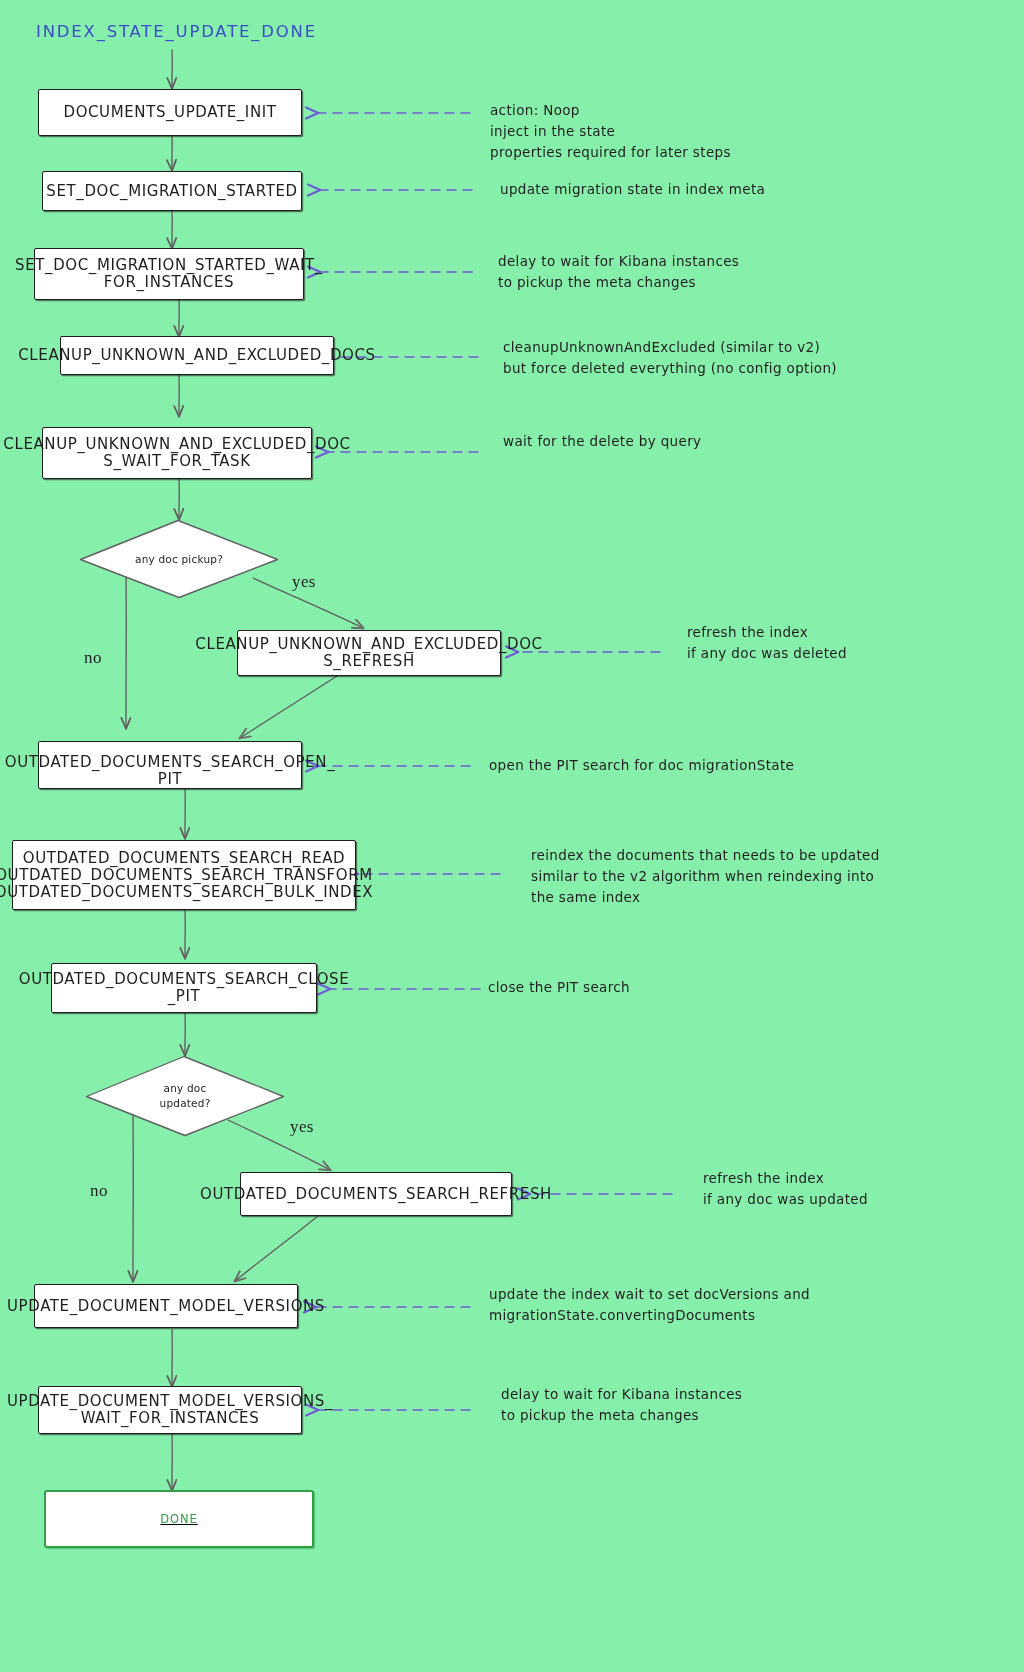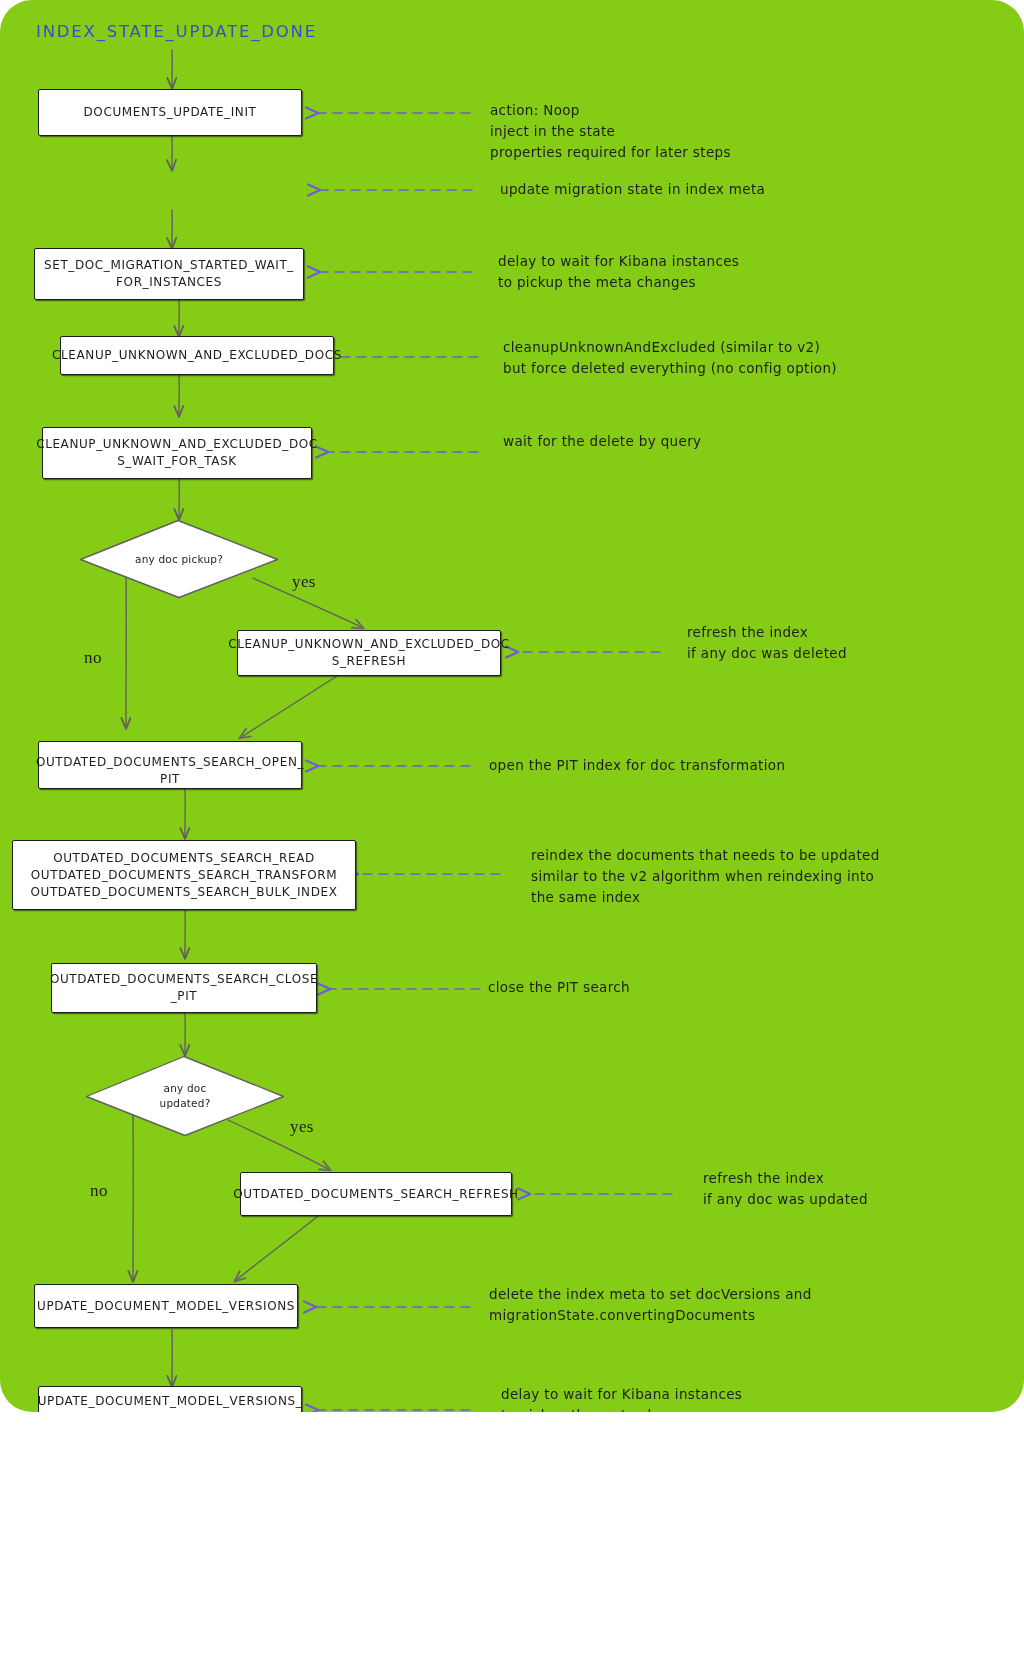"INDEX_STATE_UPDATE_DONE" #canvas { background: #84cc16 -> #86efac; border-radius: 32px -> none; height: 1412px -> 1672px }
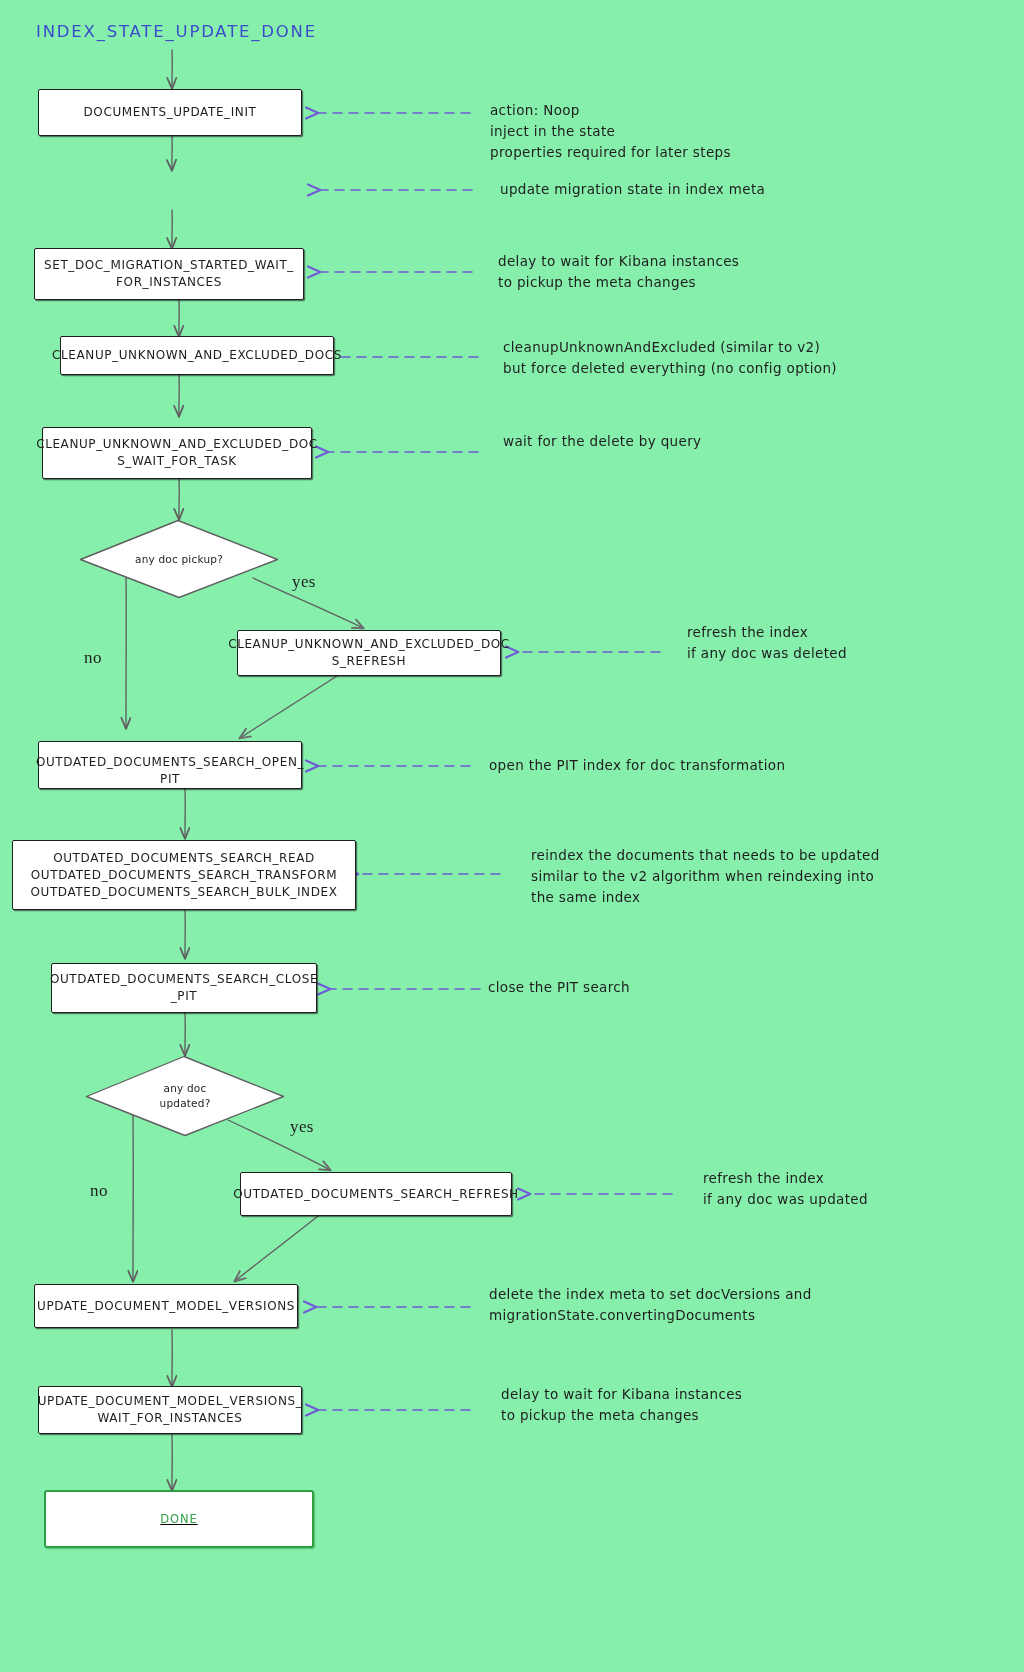"DOCUMENTS_UPDATE_INIT" .node-box .node-label { font-size: 12px -> 15px }
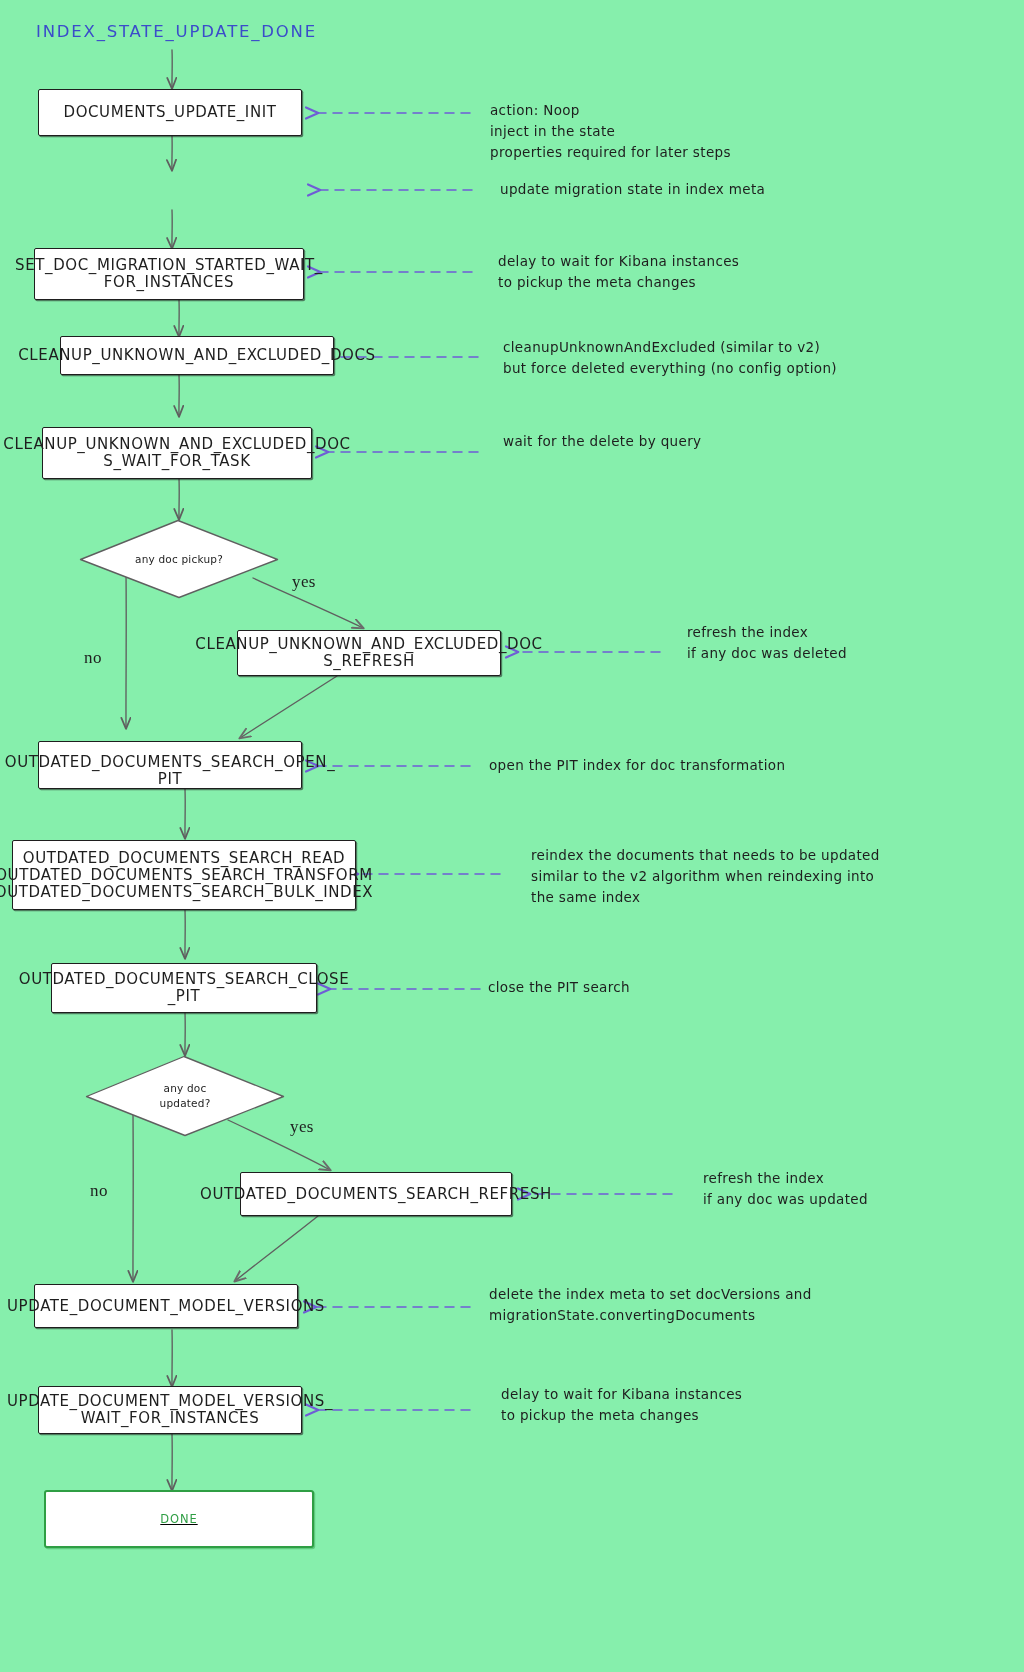"SET_DOC_MIGRATION_STARTED" div.node { html: none -> <div> <span>SET_DOC_MIGRATION_STARTED</span> </div> }
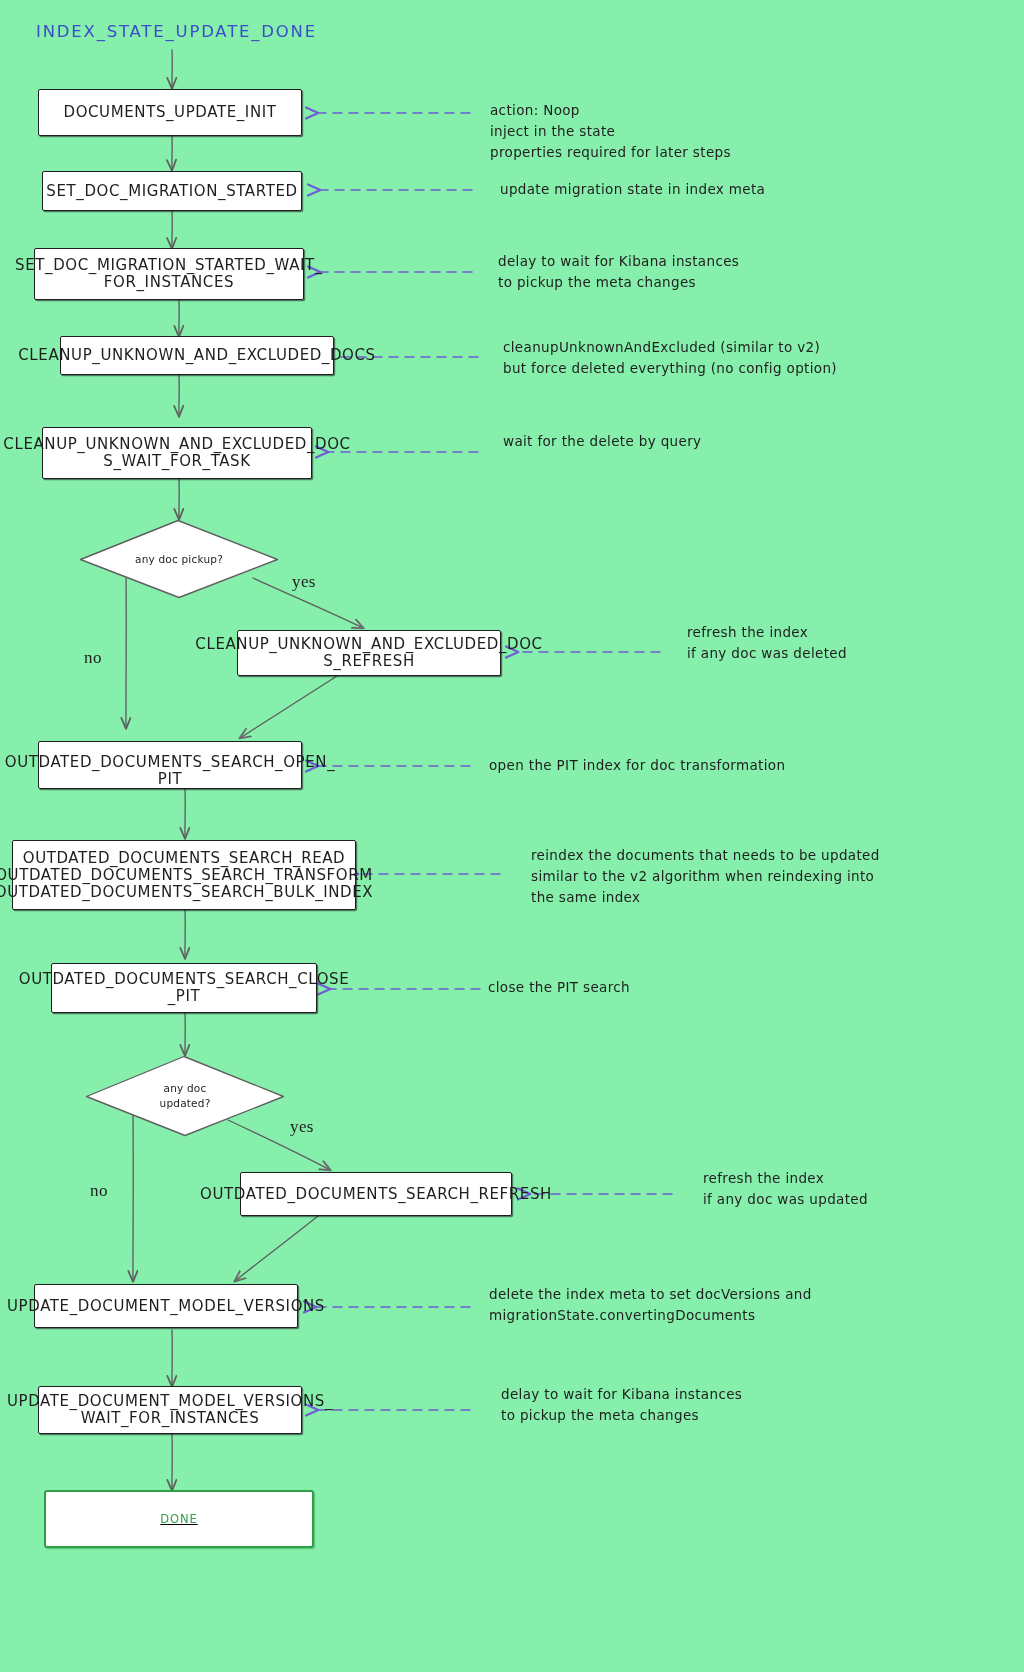"open the PIT index for" div.annotation { text: index for doc transformation -> search for doc migrationState }
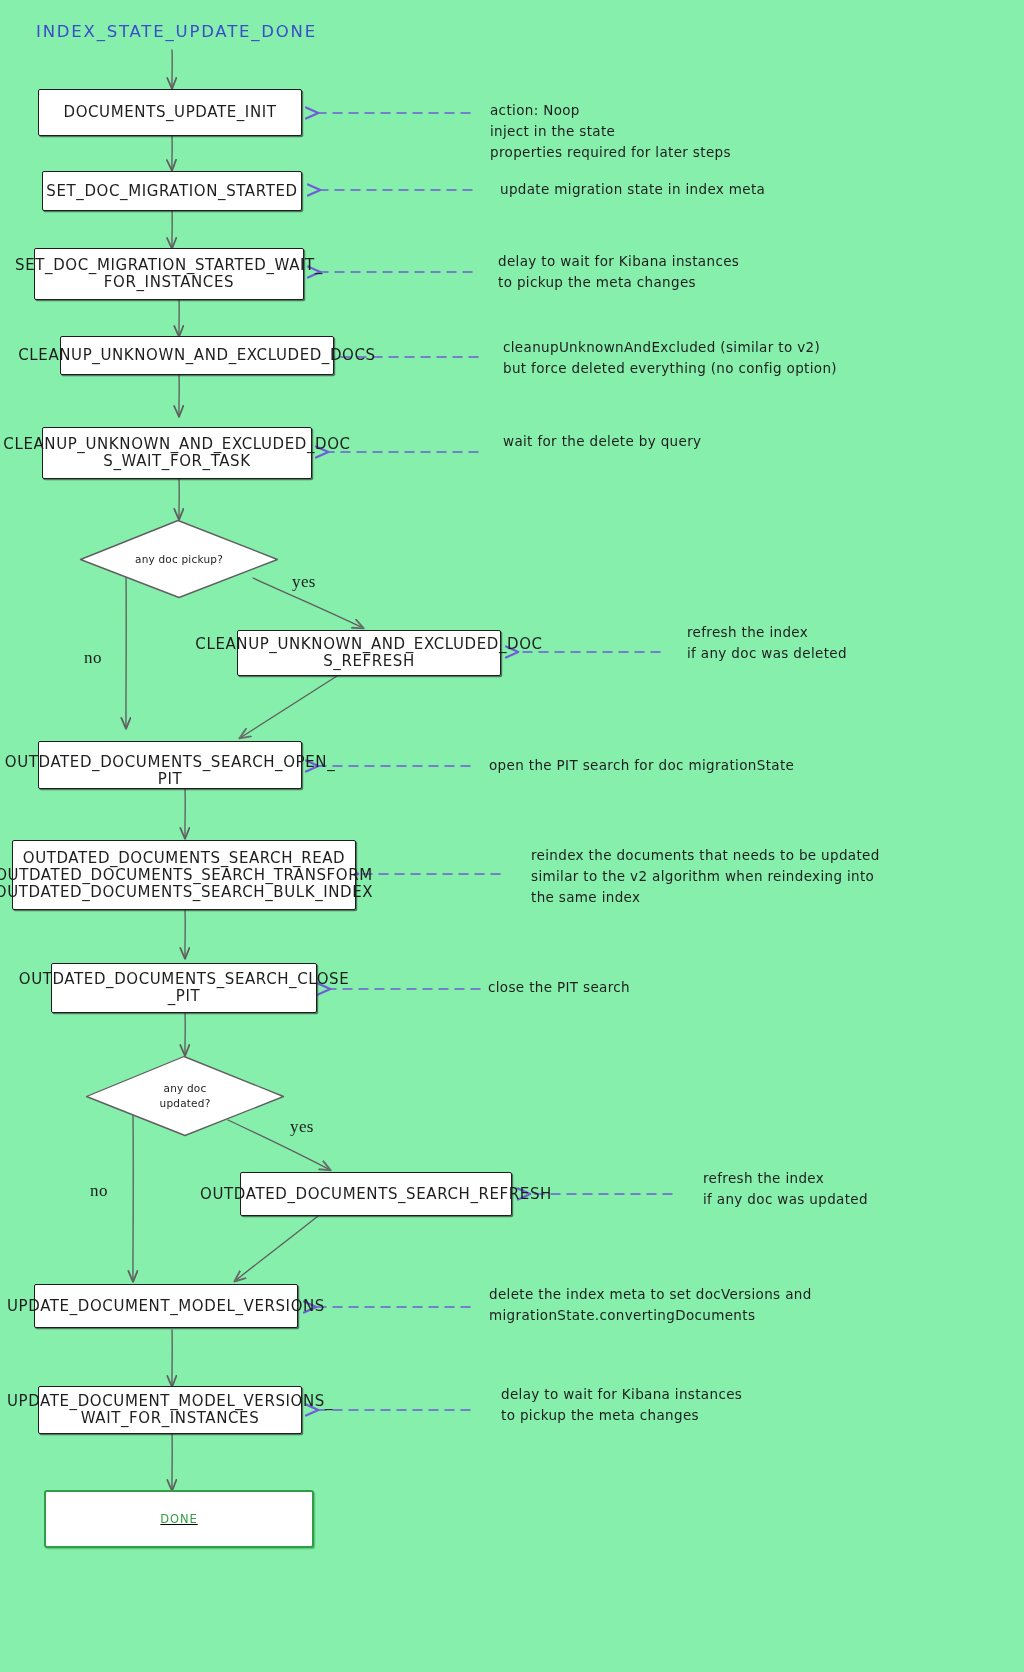"delete the index meta to" div.annotation { text: delete the index meta -> update the index wait }
